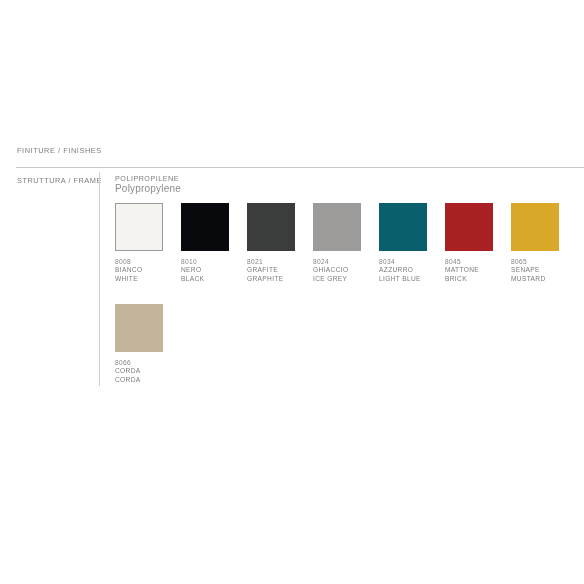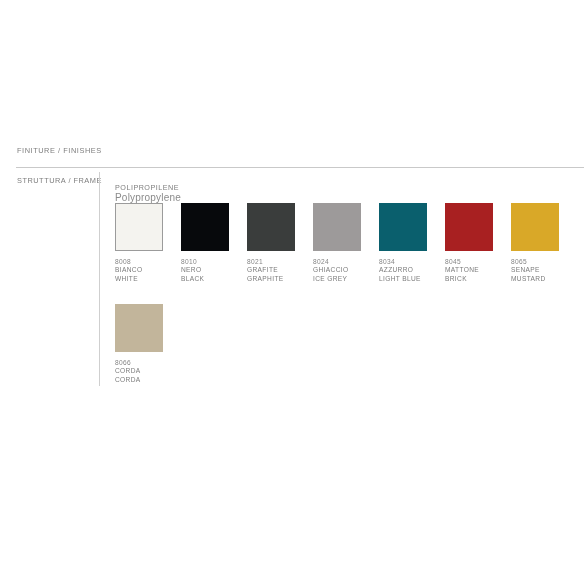"POLIPROPILENE" .material { margin-top: 9px -> none }
